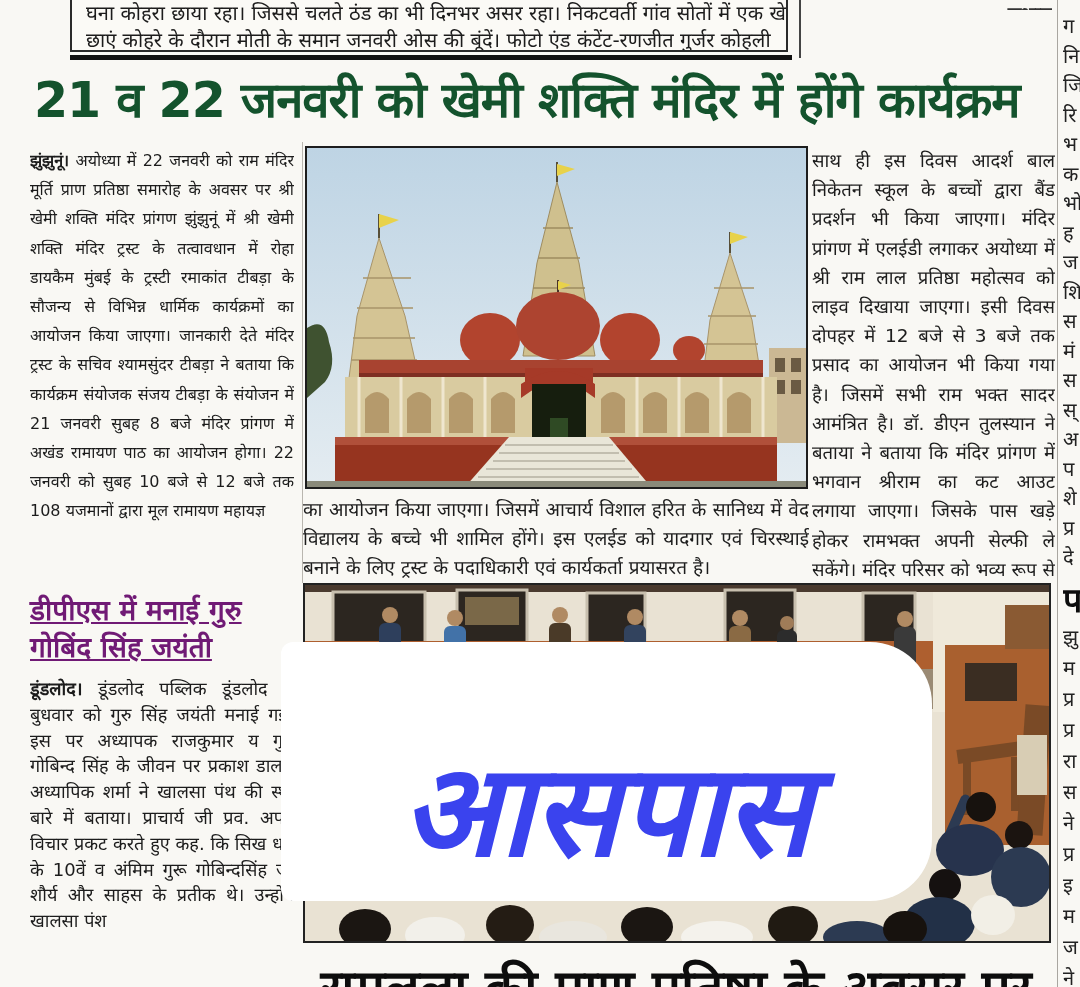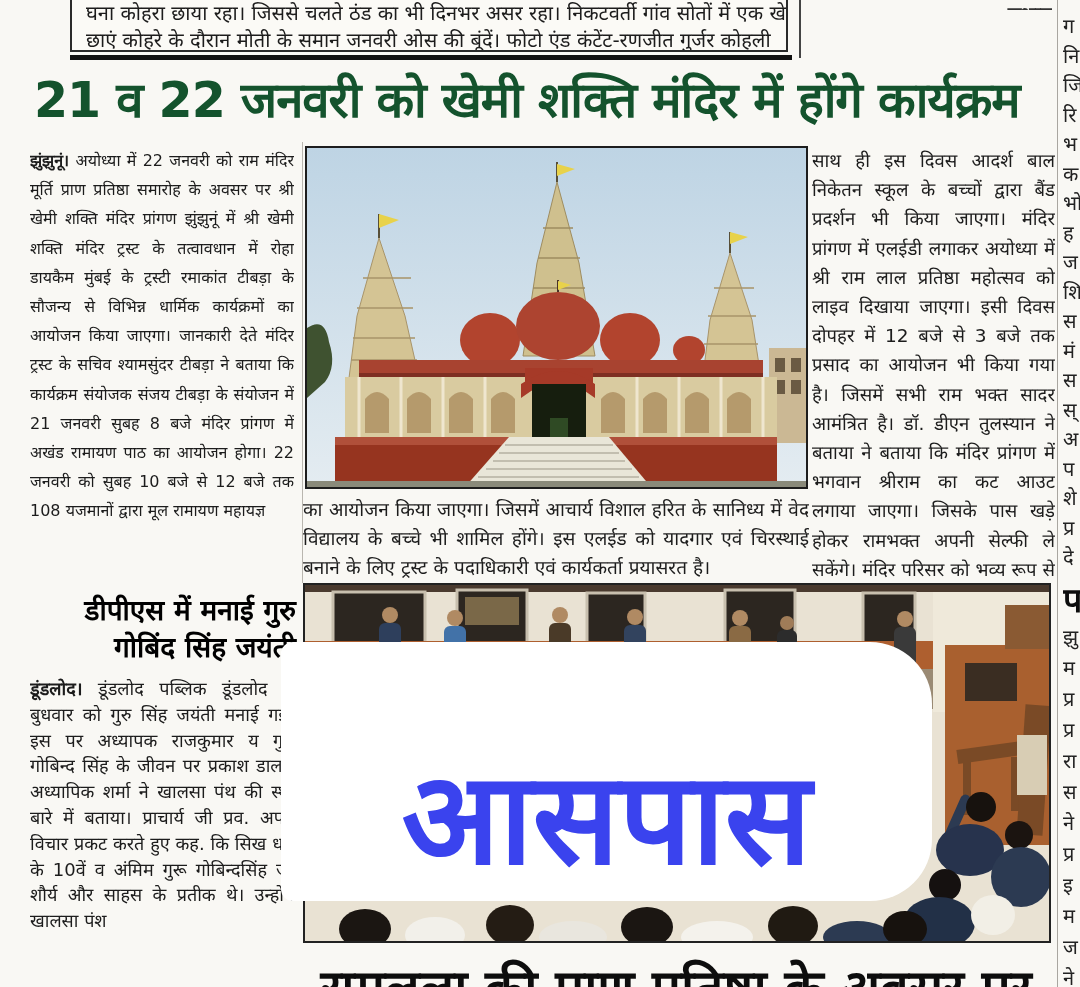"डीपीएस में मनाई गुरु" .dps-headline { color: #000000 -> #701a75; text-align: right -> left; text-decoration: none -> underline }
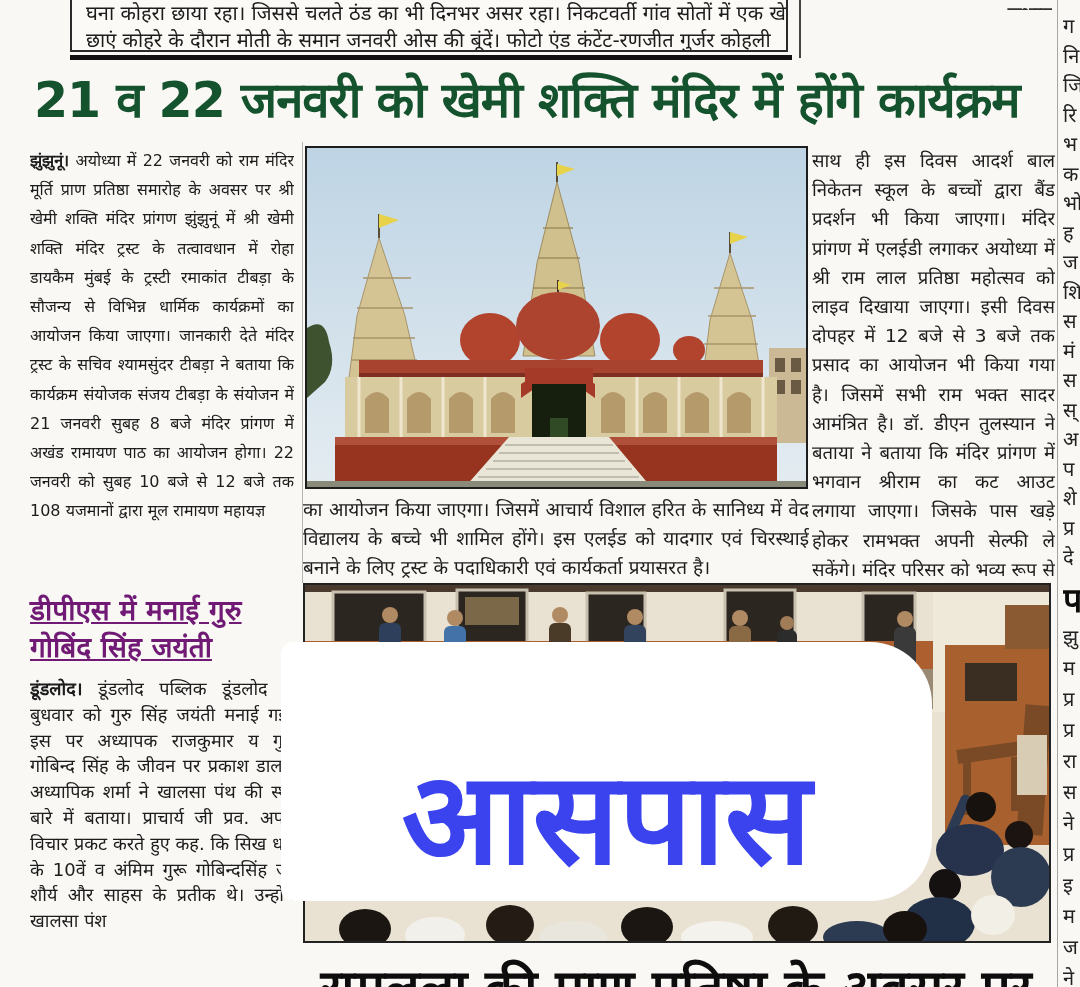"आसपास" .overlay-text { font-style: none -> italic; padding-bottom: 18px -> 26px }
